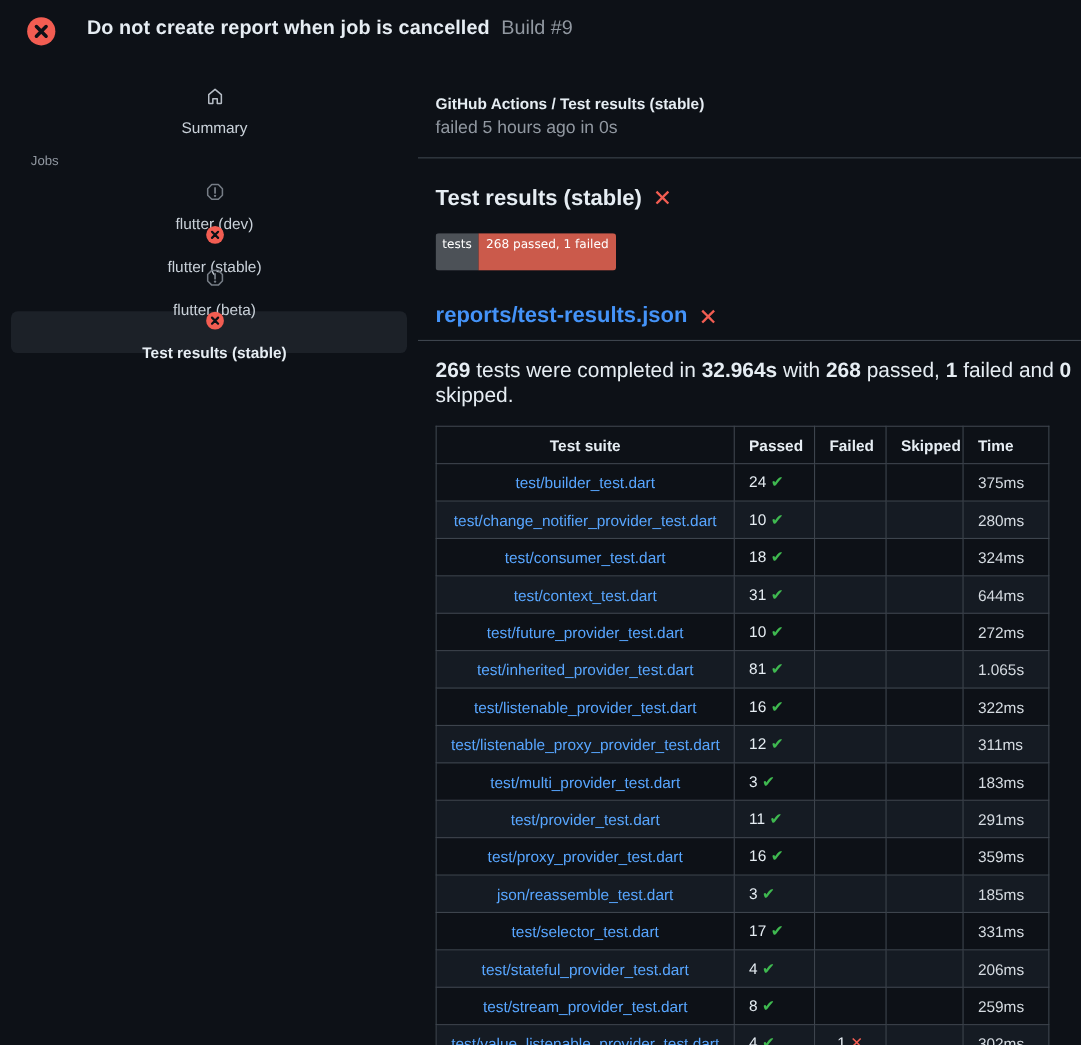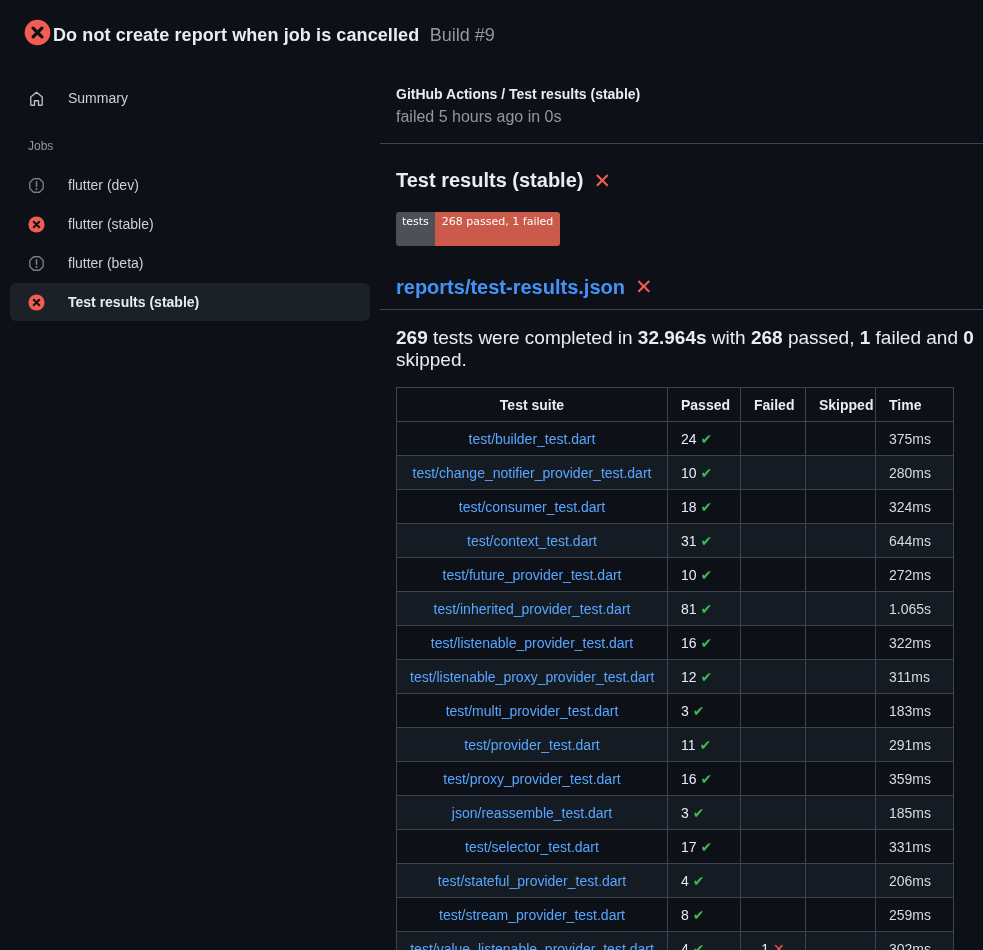"Do not create report when" .run-header { align-items: flex-end -> flex-start; gap: 2px -> 28px }
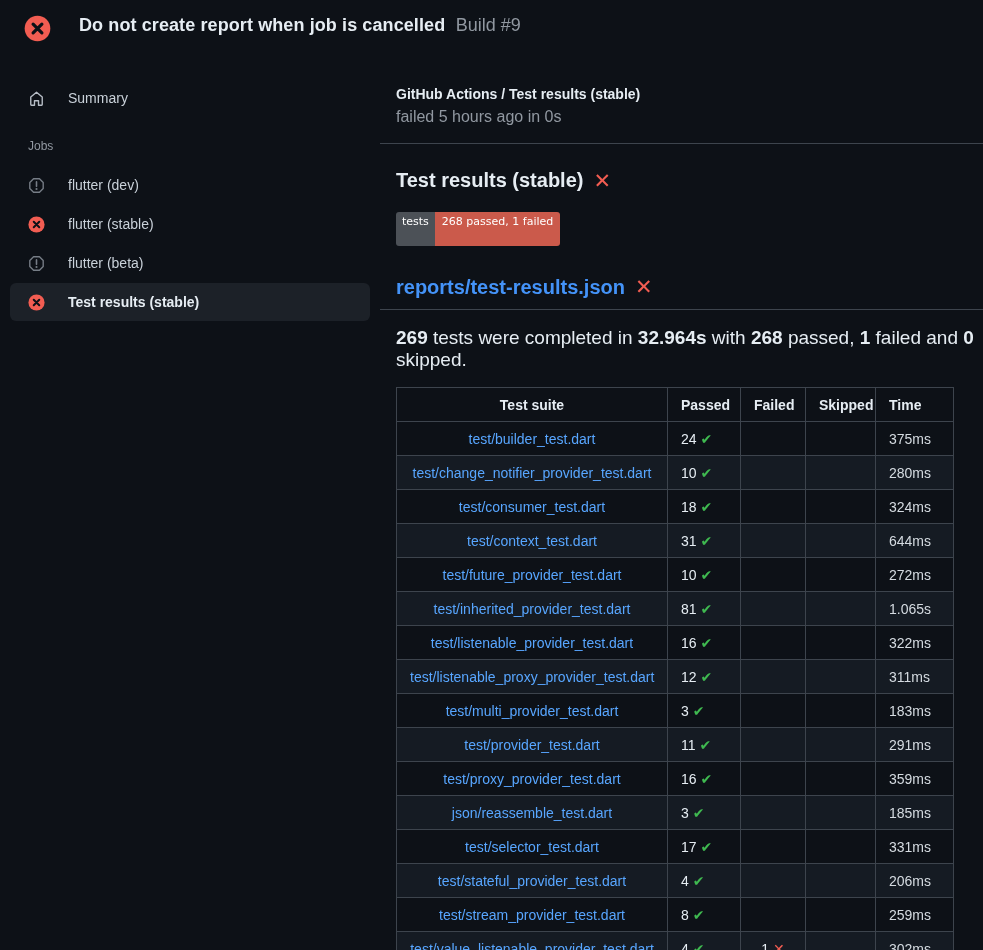"Summary" .side-item { flex-direction: none -> column; gap: 23px -> 12px }
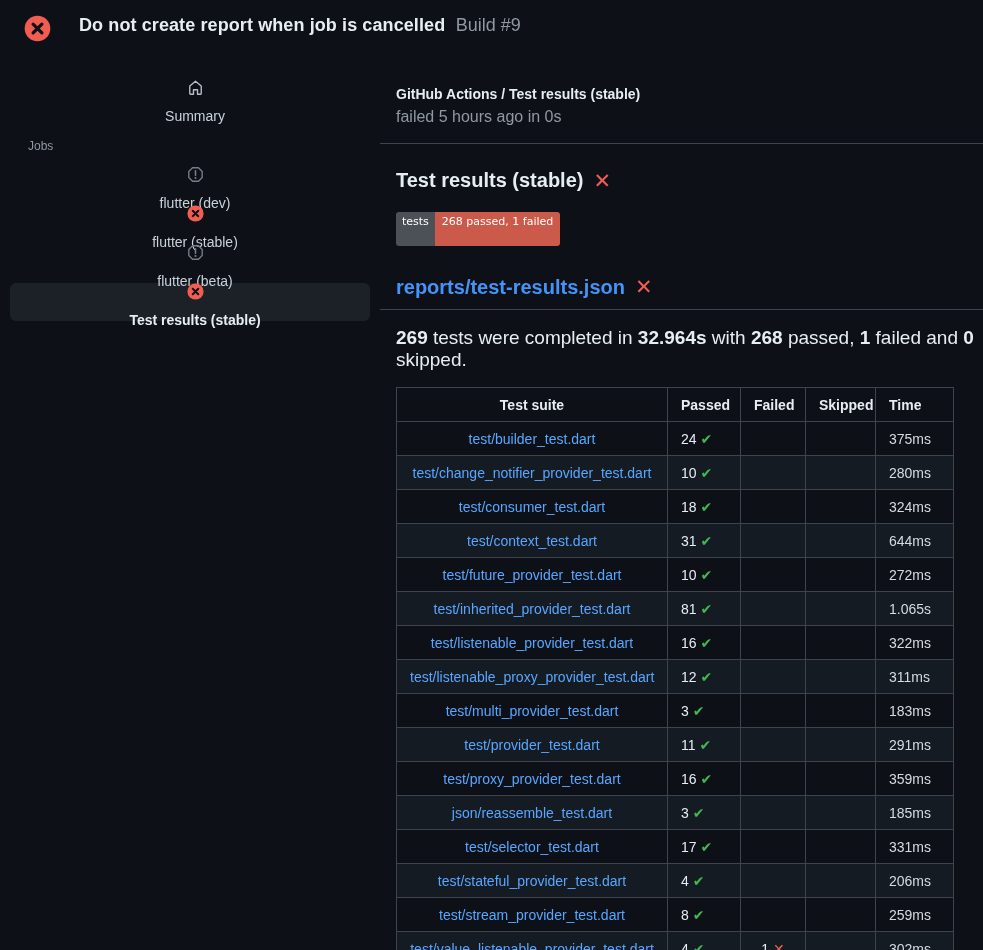"reports/test-results.json" .report-heading { align-items: flex-start -> flex-end }
